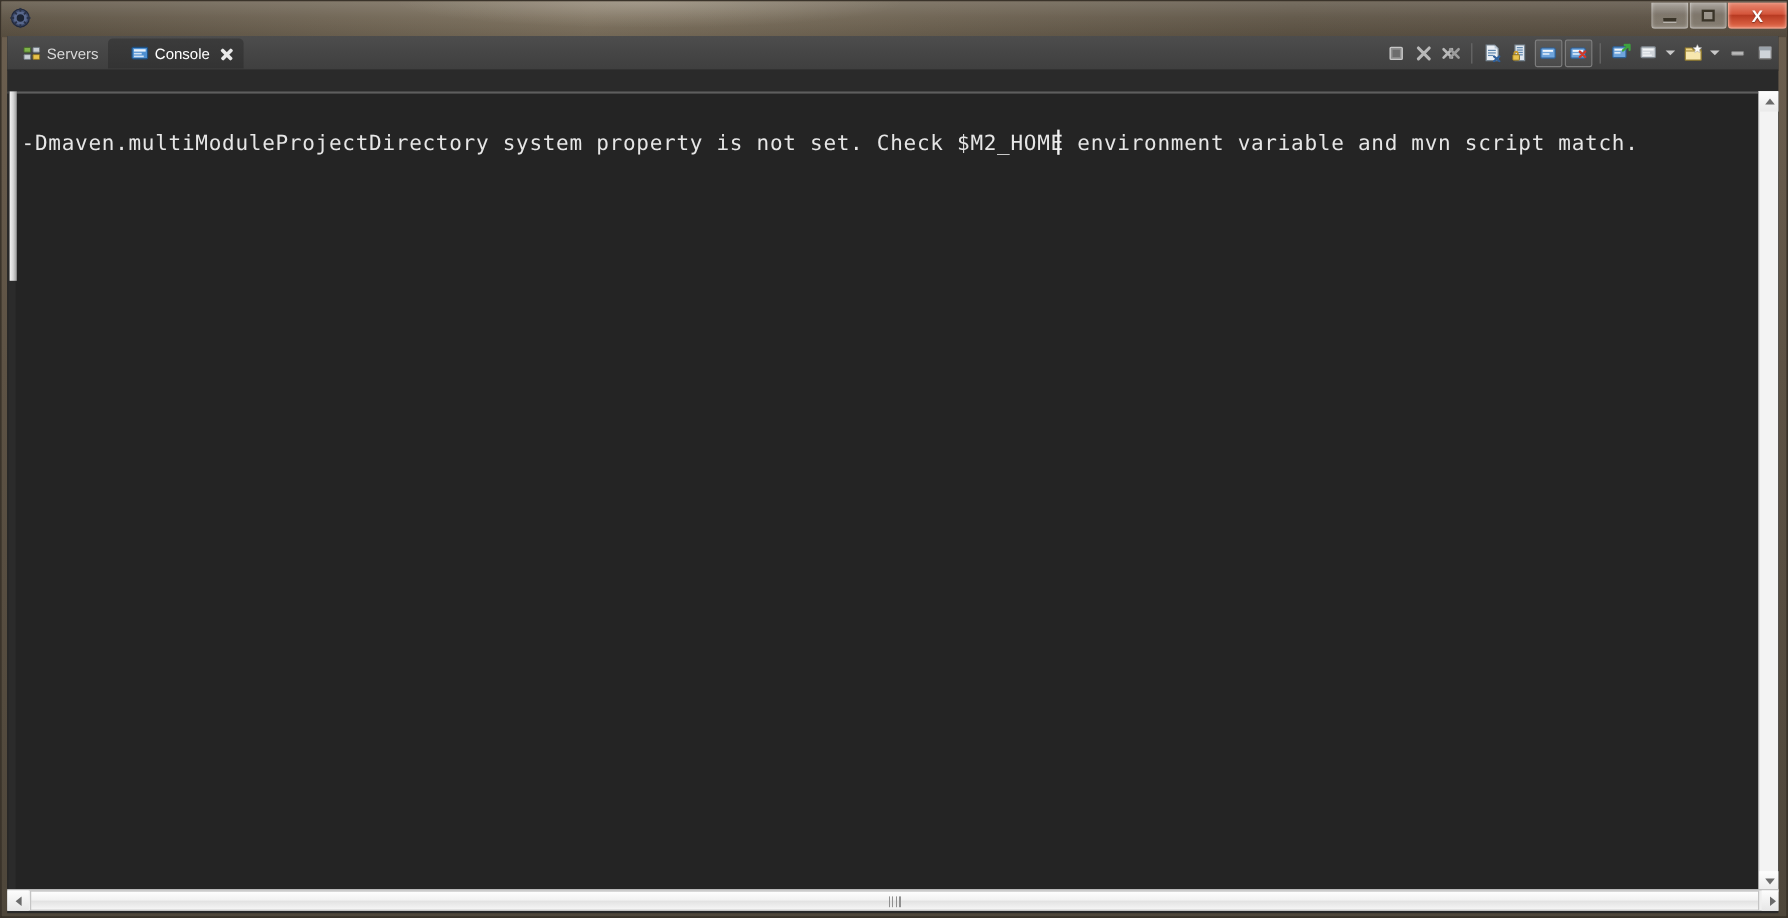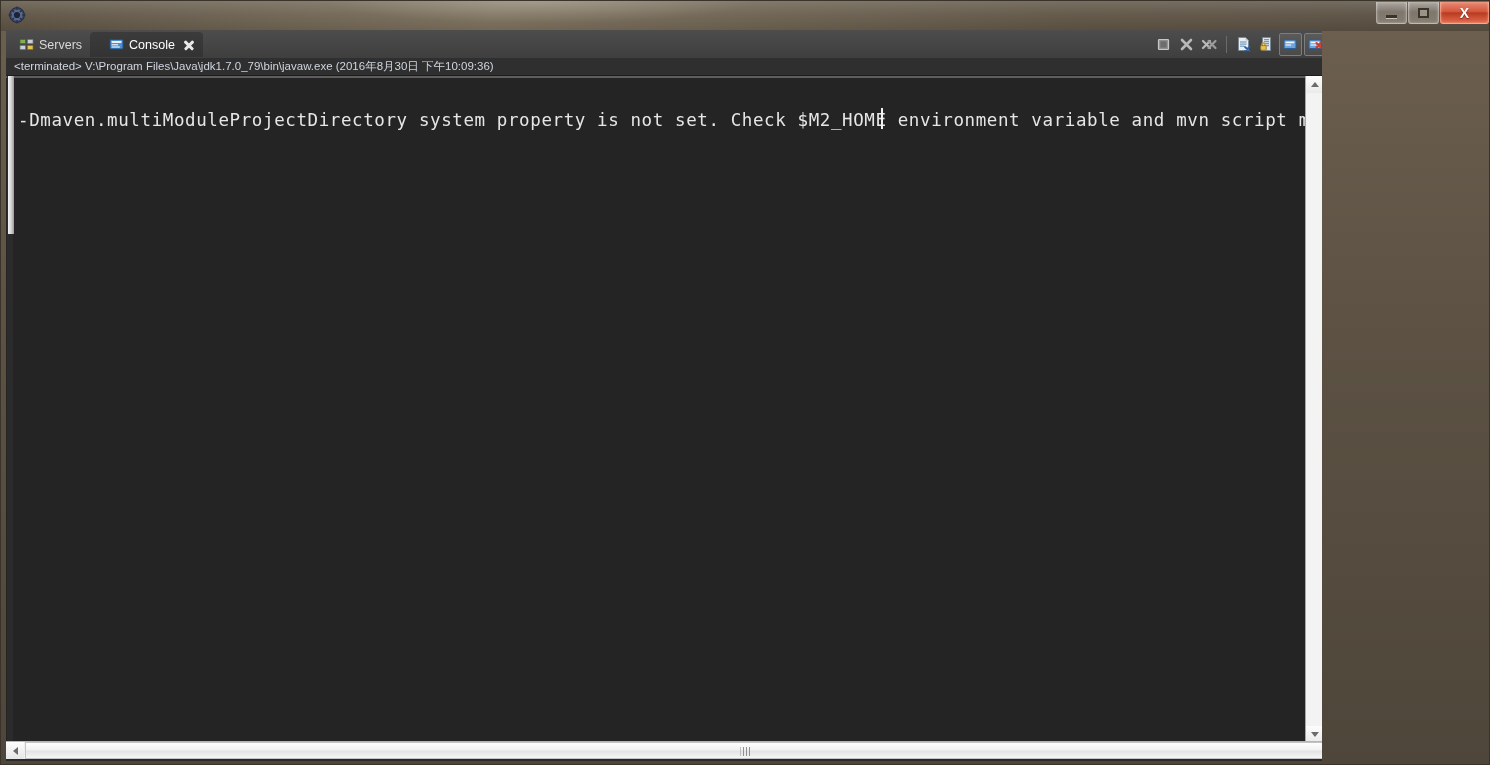"Servers" #workbench { width: 1316px -> 1476px }
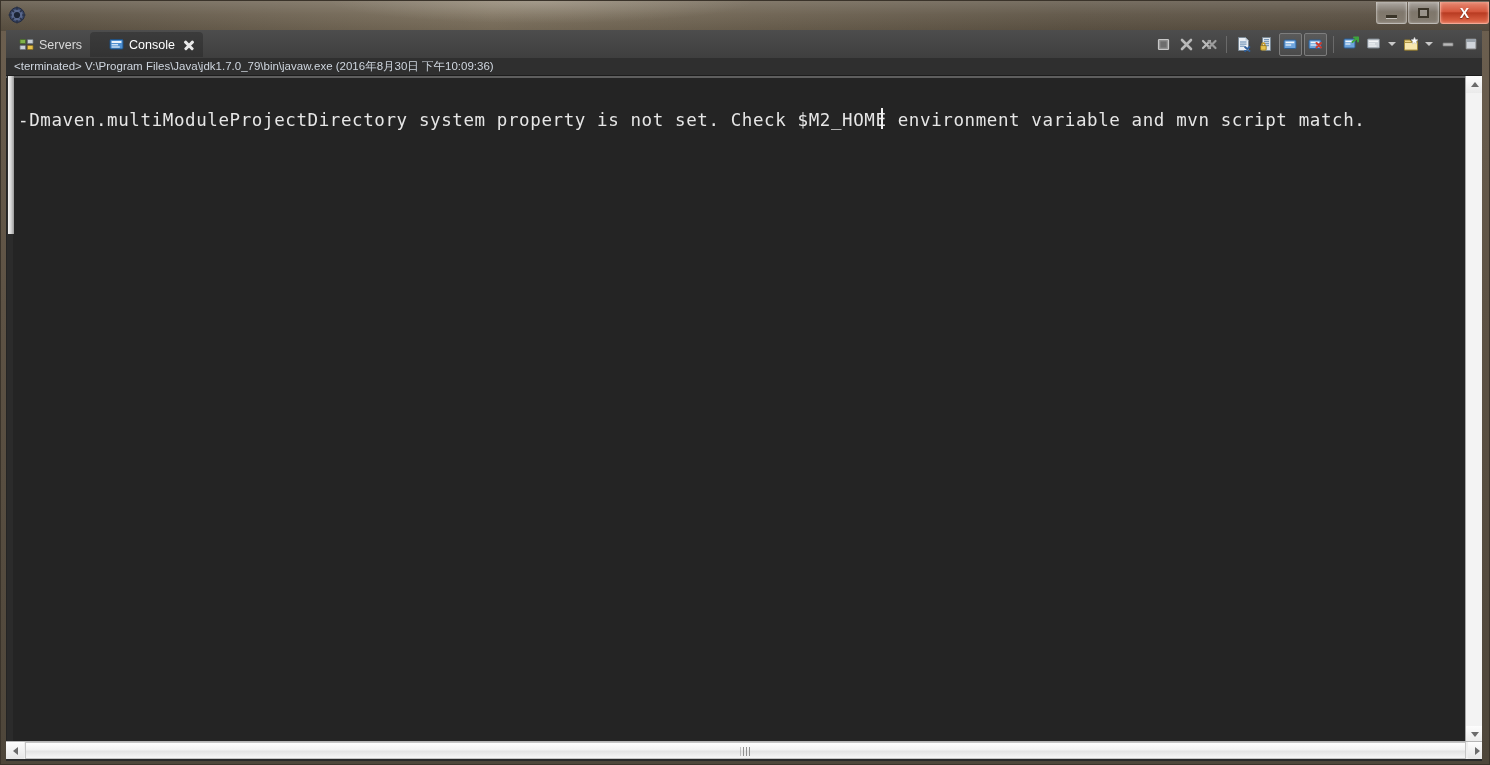"<terminated> V:\Program" div { html: <div> <div>&lt;terminated&gt; V:\Program Files\Java\jdk1.7.0_79\bin\javaw.exe (2016年8月30日 下午10:09:36)</div> </div> -> none }
